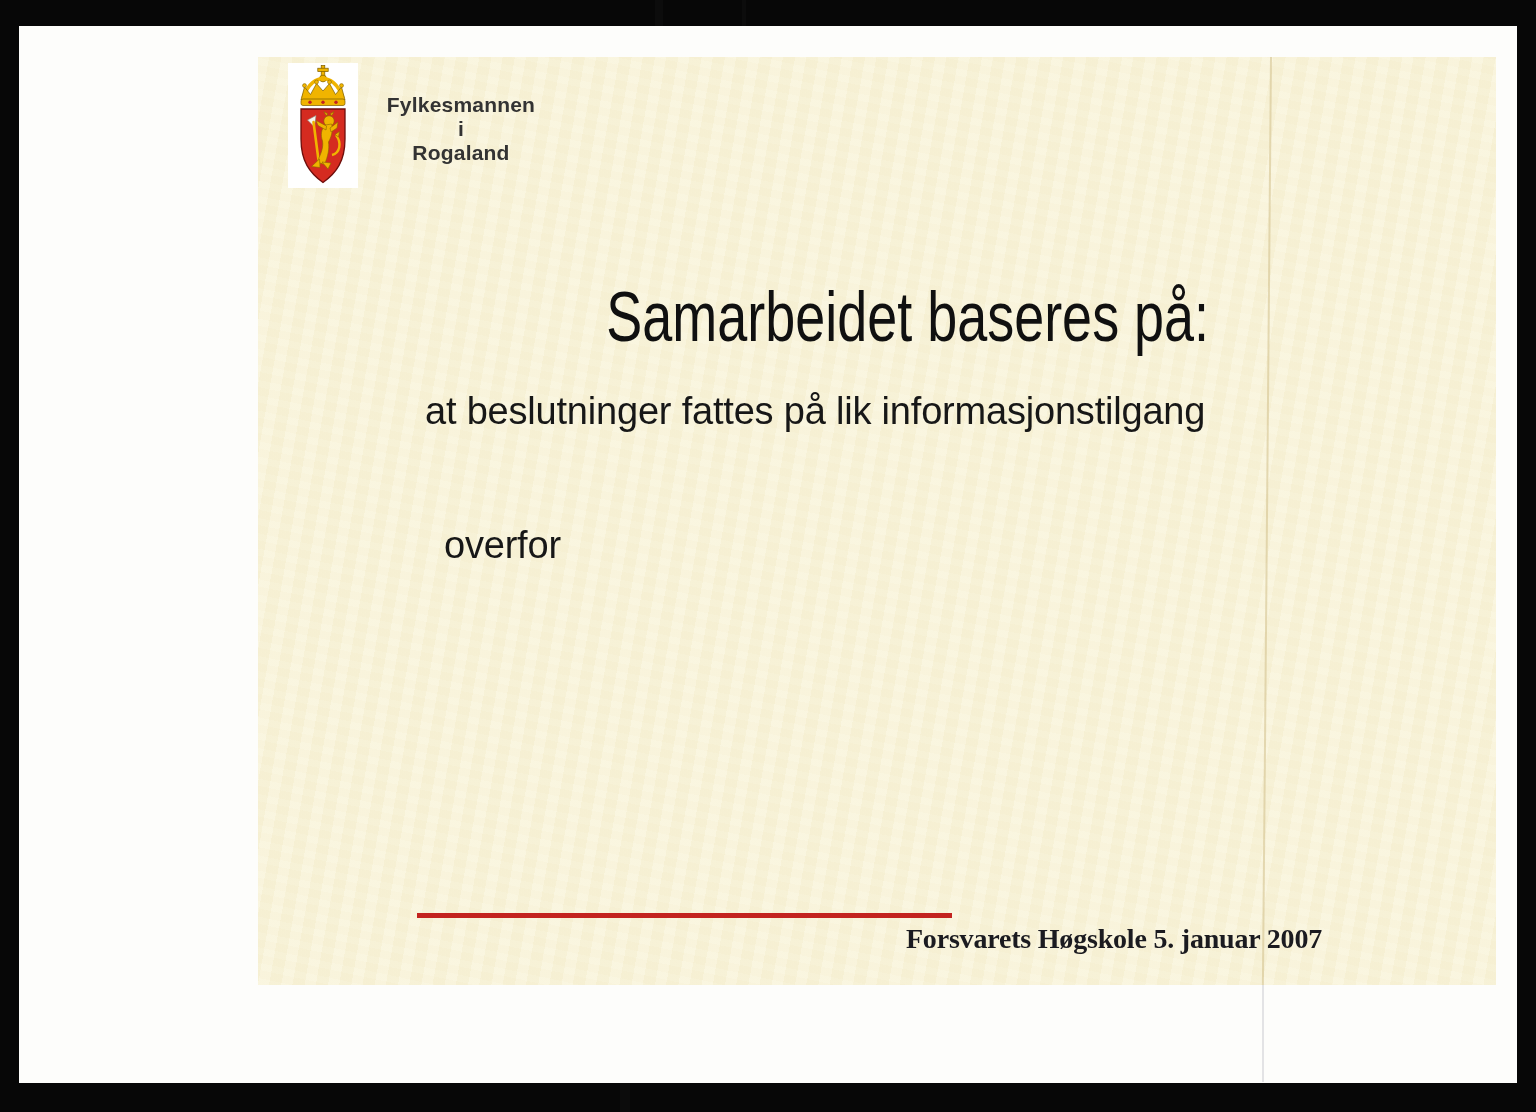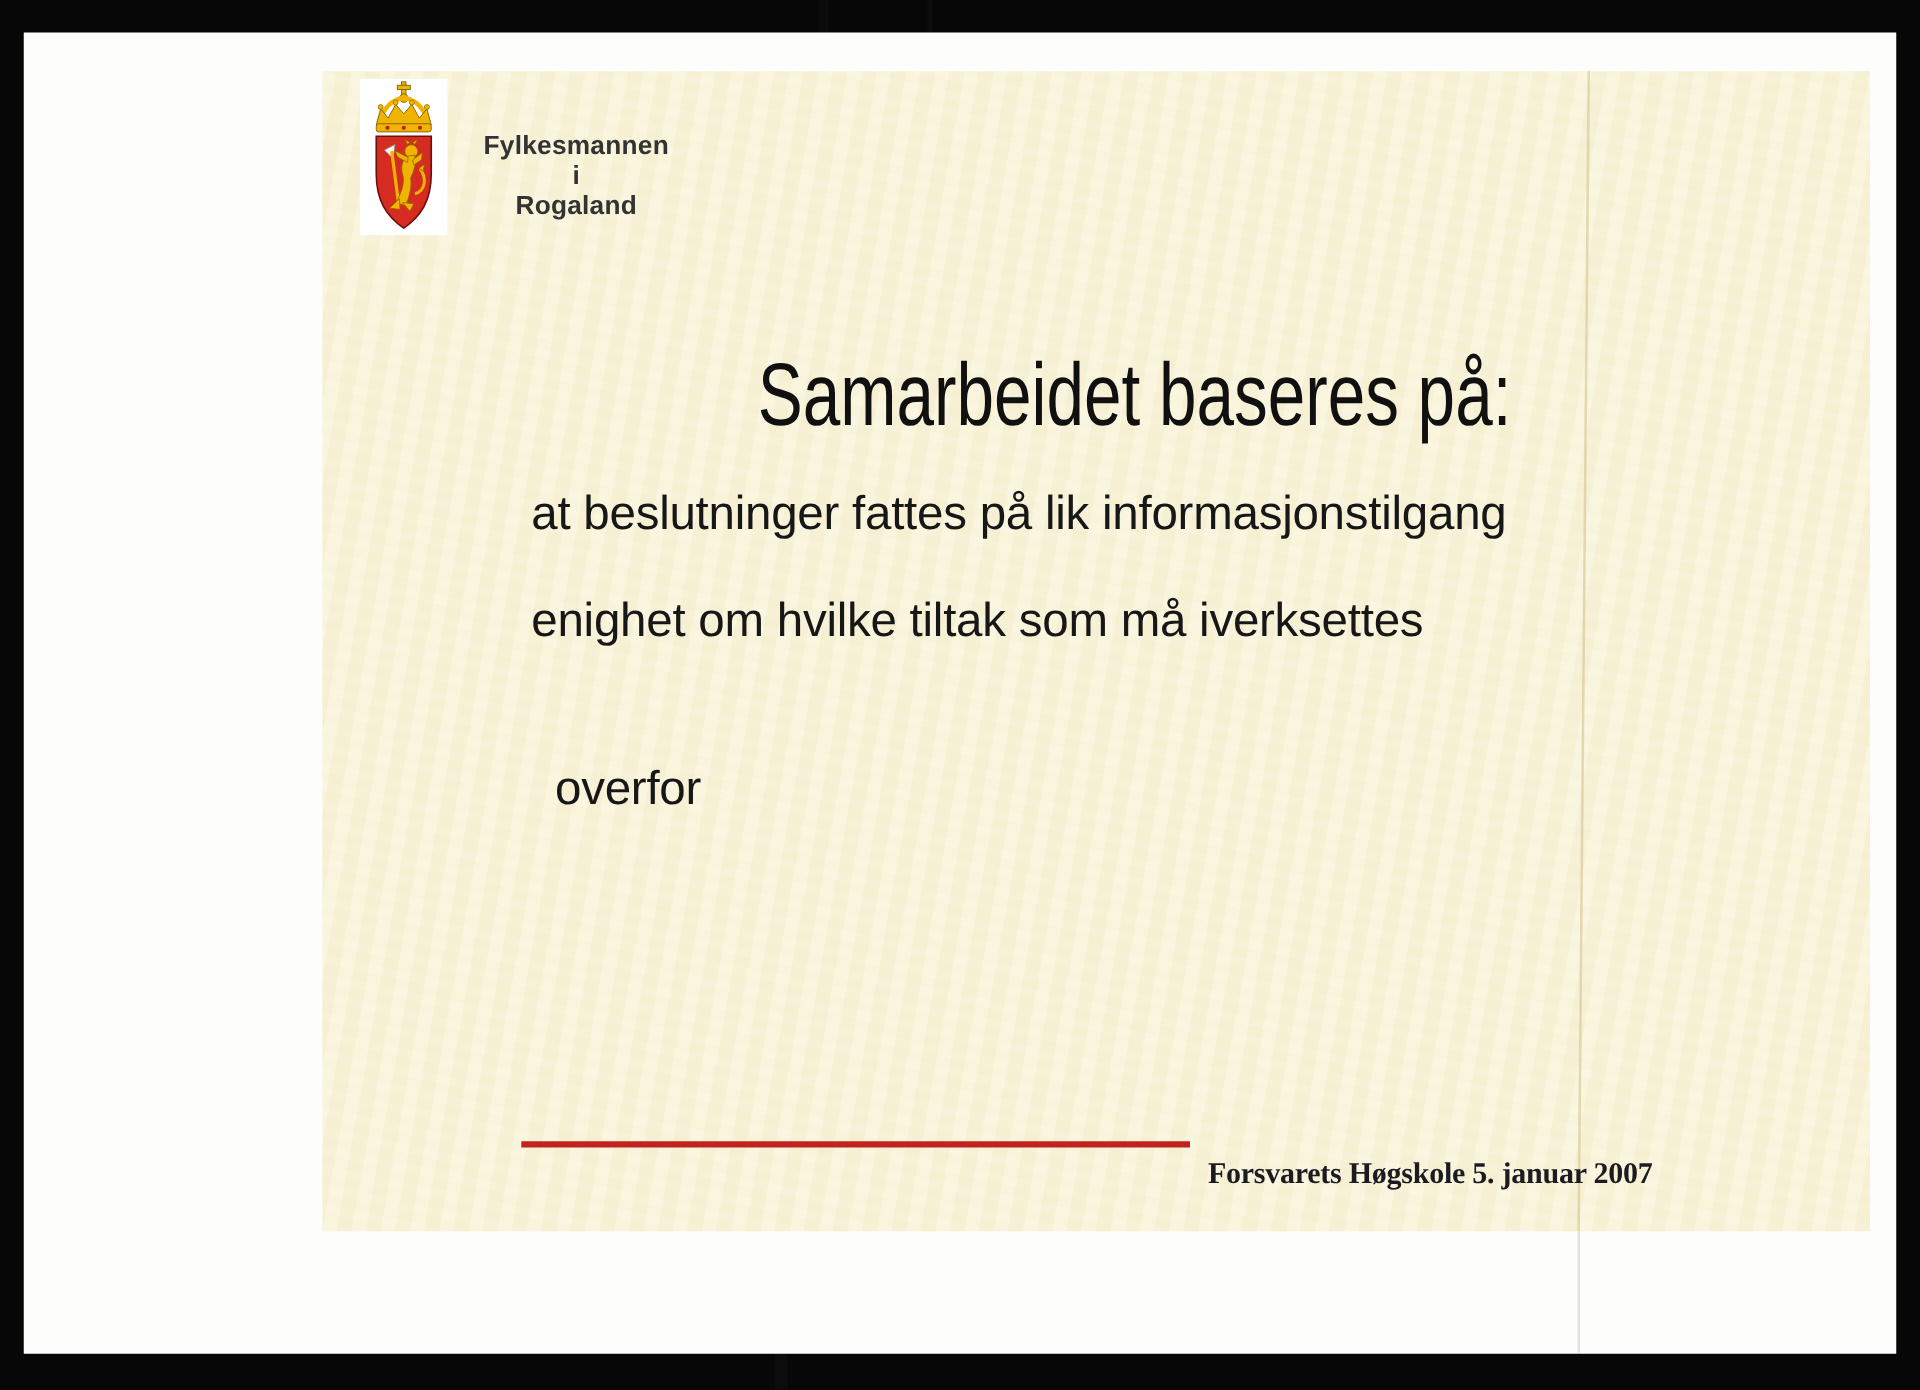"Fylkesmannen" .org { top: 48px -> 36px }
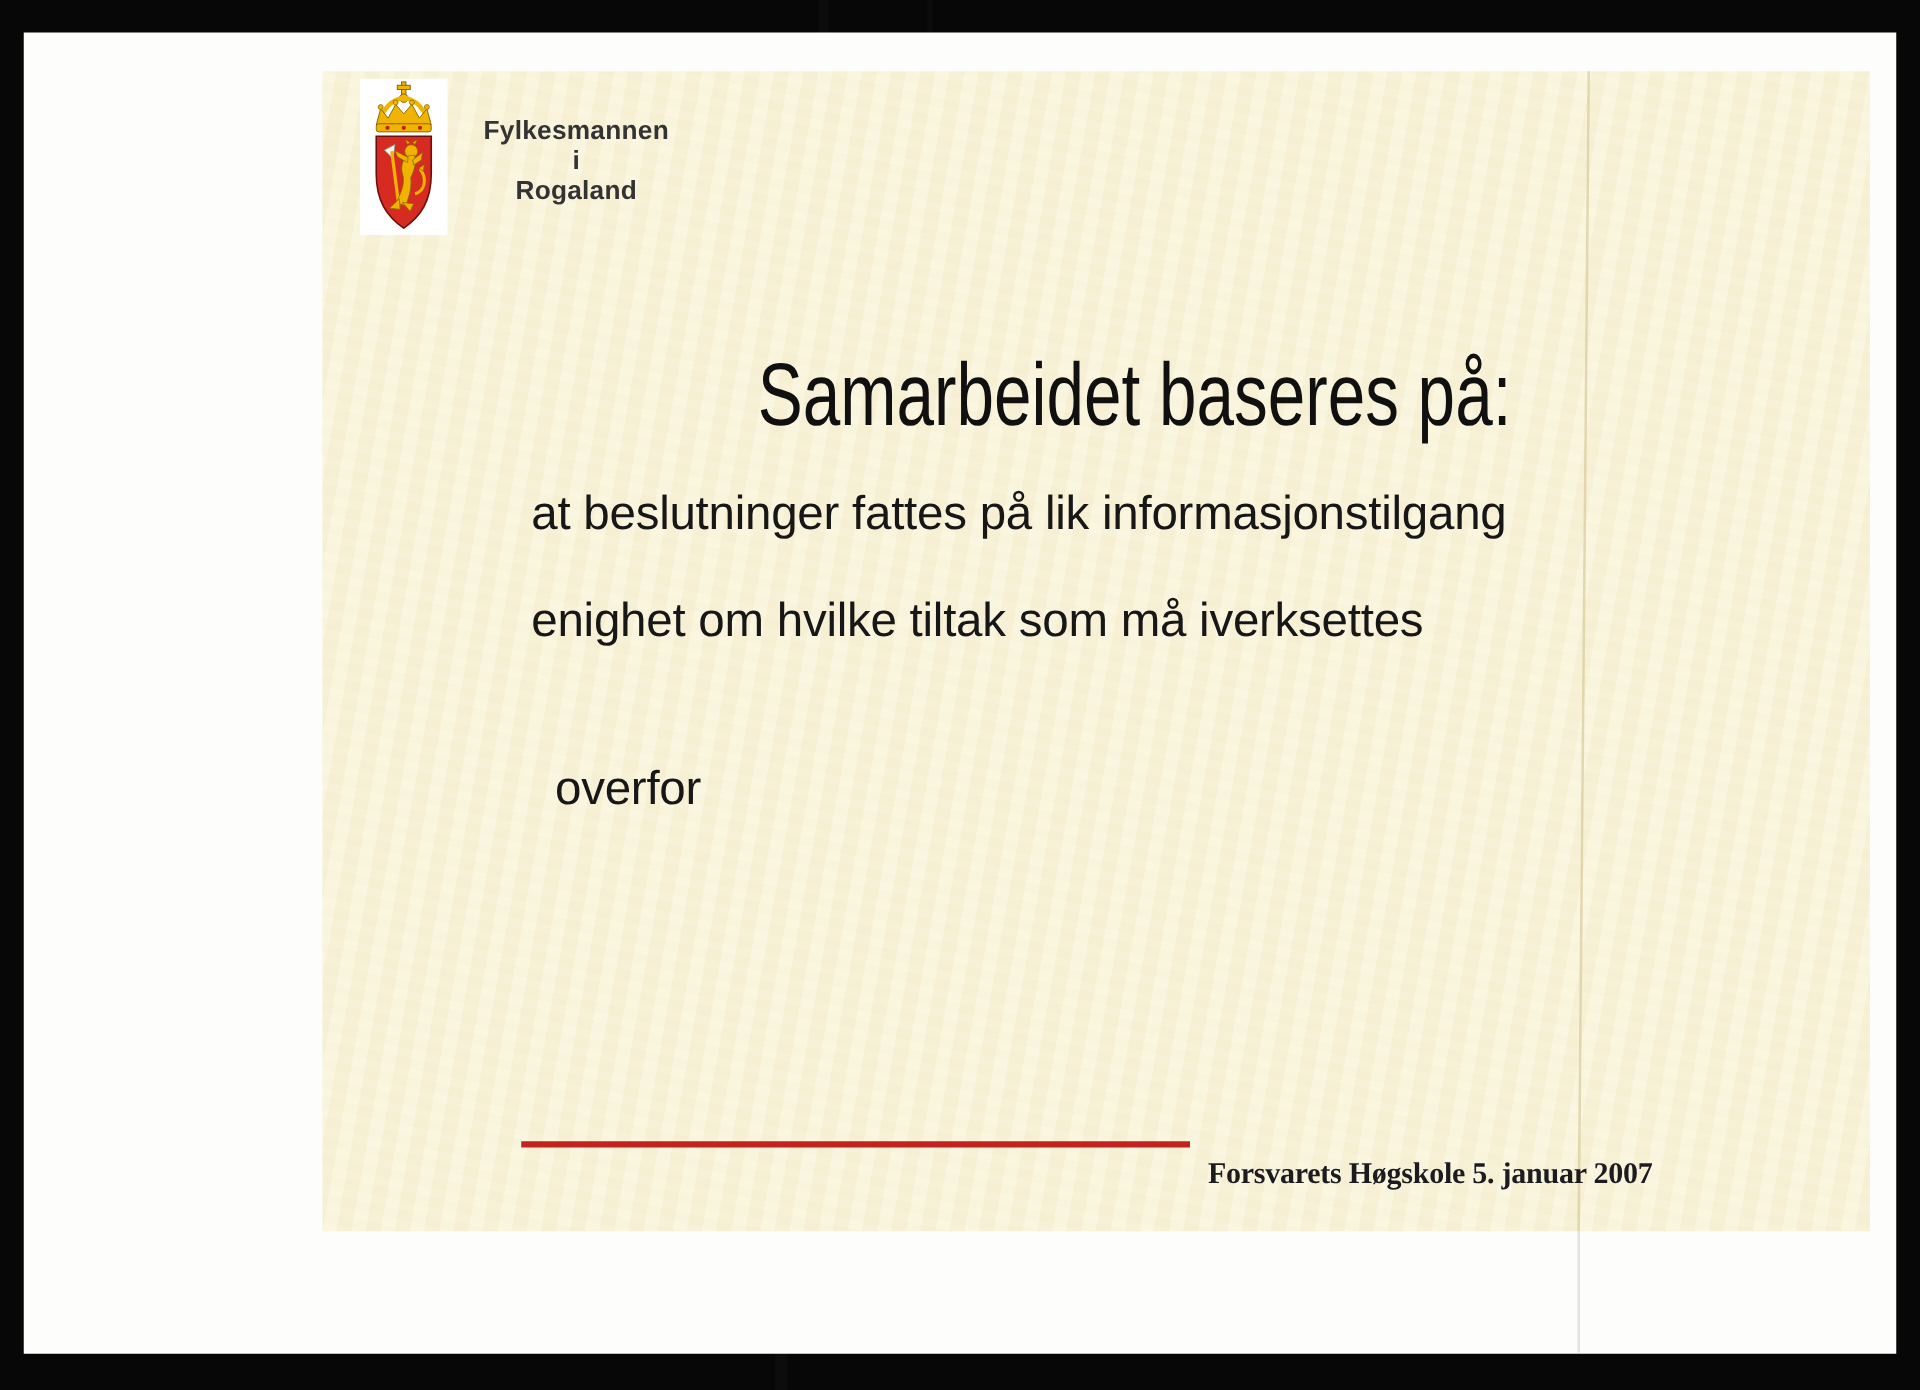"enighet om hvilke tiltak som" p.bullet { html: <p><span>enighet om hvilke tiltak som må iverksettes</span></p> -> none }
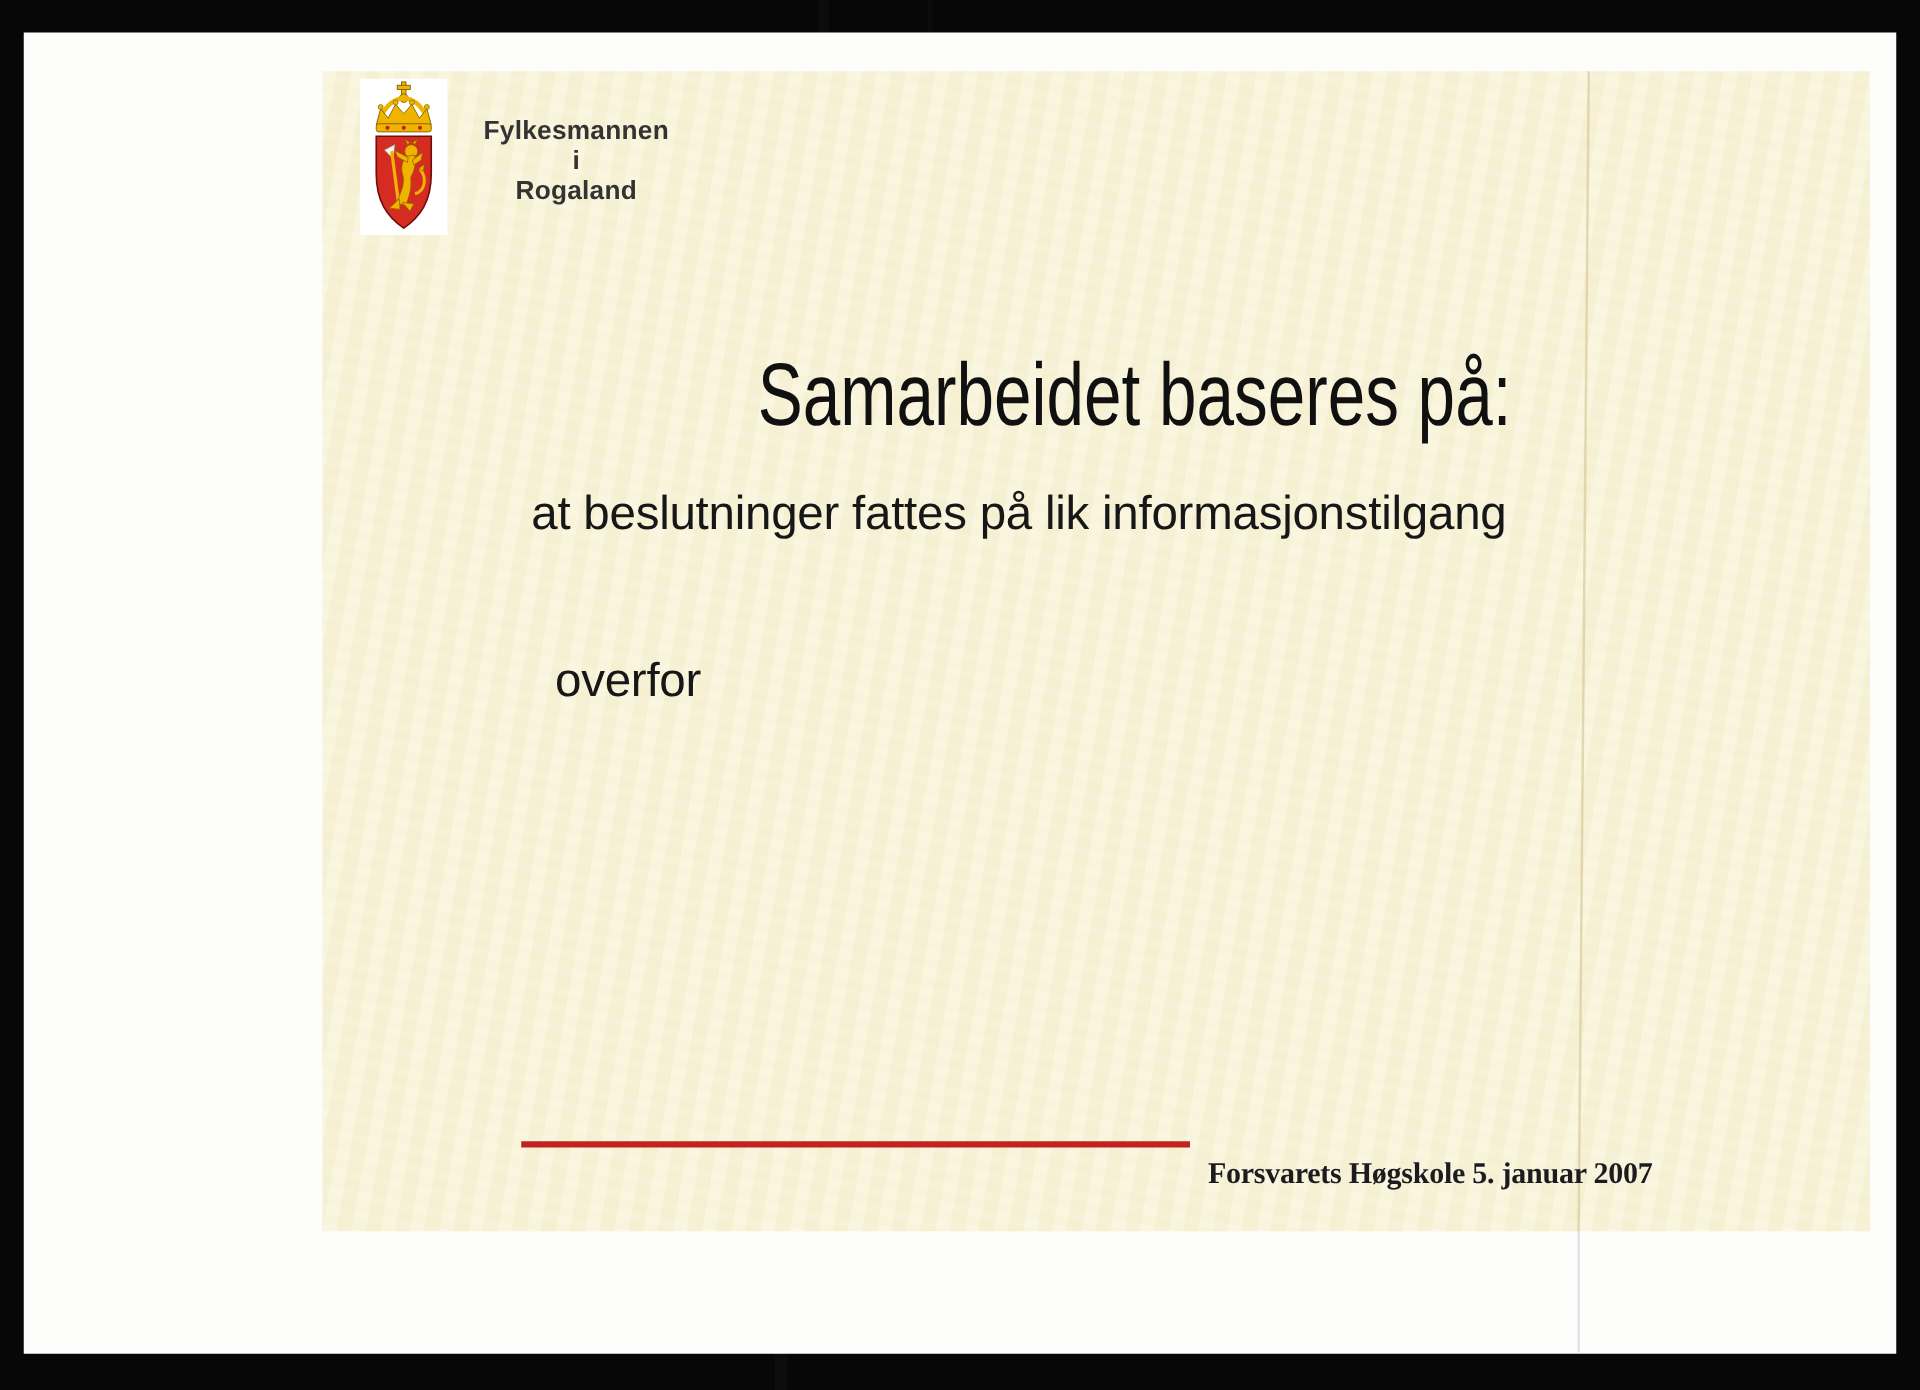"Forsvarets Høgskole 5. januar 2007" .footer { font-size: 24px -> 28px }
